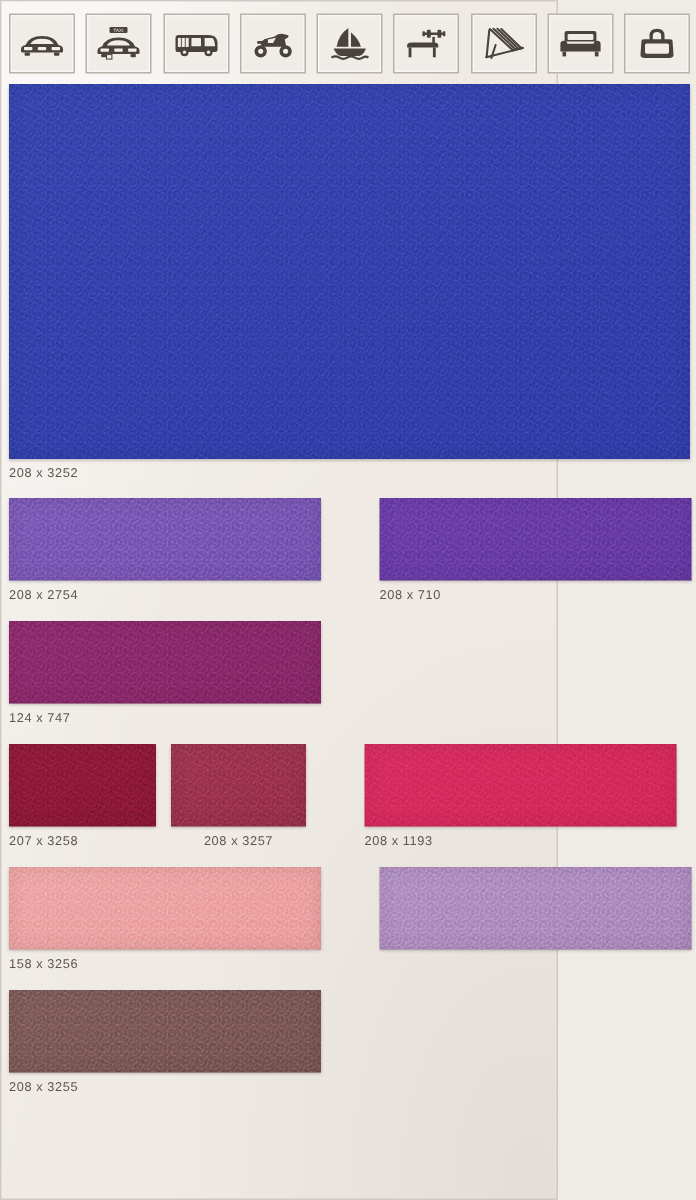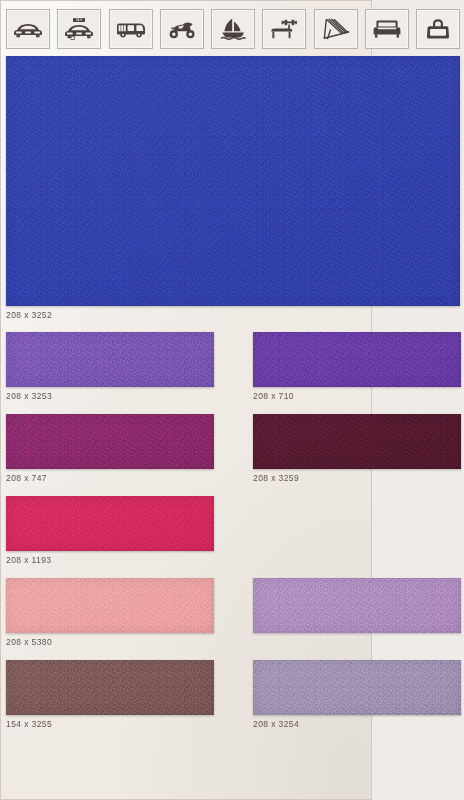"208 x 3253" div.label { text: 3253 -> 2754 }
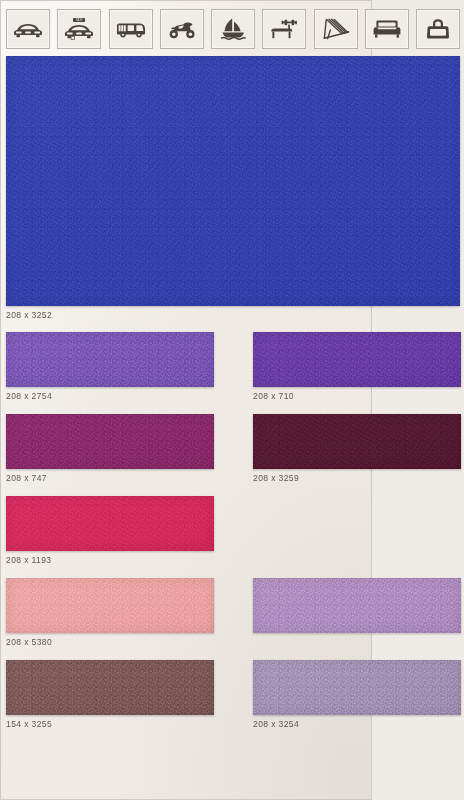"208 x 747" div.label { text: 208 -> 124 }
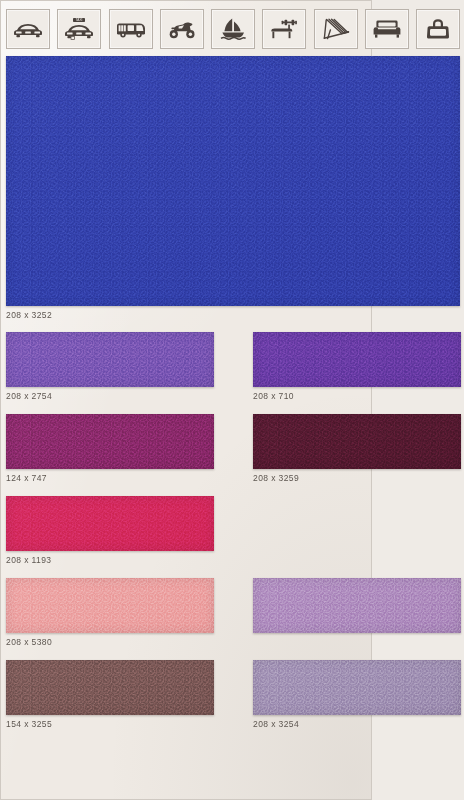"208 x 3259" div.cell { html: <div> <div></div> <div>208 x 3259</div> </div> -> none }
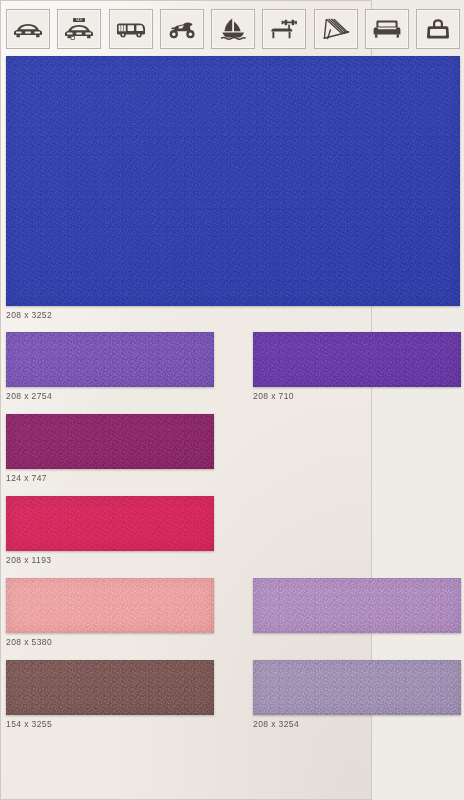"207 x 3258" div.cell { html: none -> <div> <div> <div> <div></div> </div> <div> <div></div> </div> </div> <div> <div>207 x 3258</div> <div>208 x 3257</div> </div> </div> }
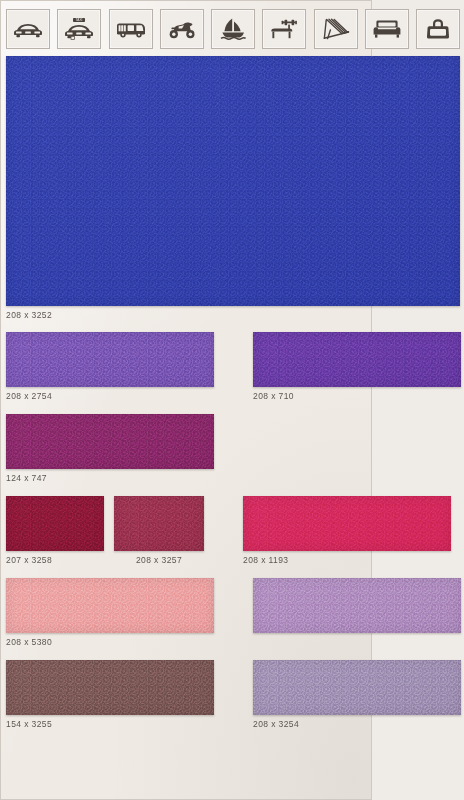"208 x 5380" div.label { text: 208 x 5380 -> 158 x 3256 }
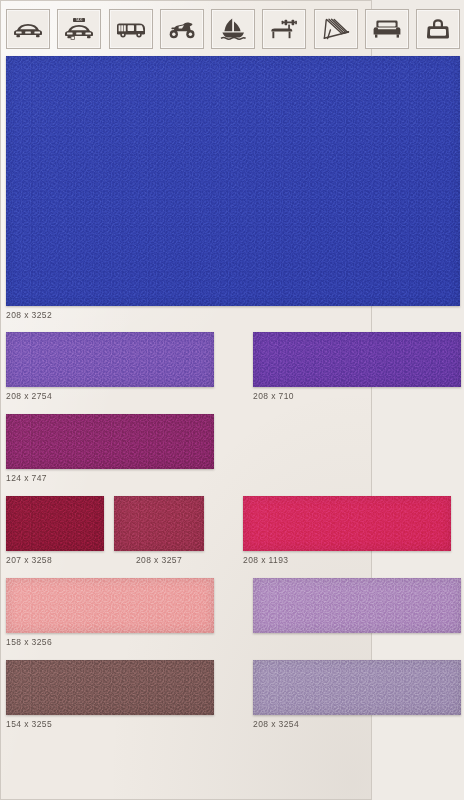"154 x 3255" div.label { text: 154 -> 208 }
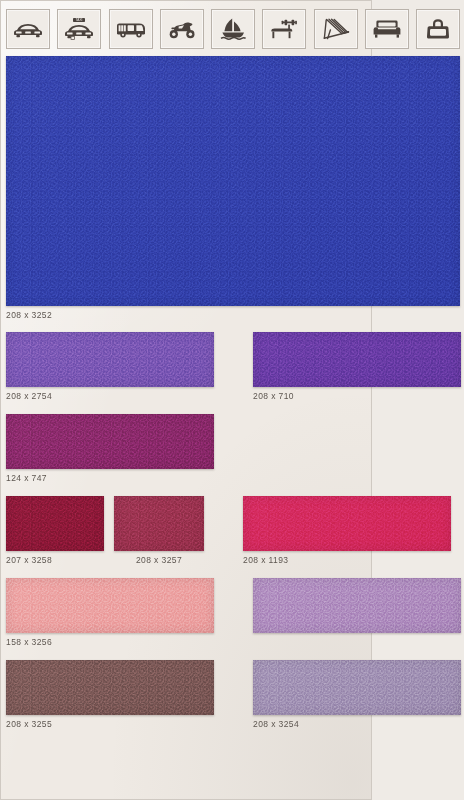"208 x 3254" div.cell { html: <div> <div></div> <div>208 x 3254</div> </div> -> none }
